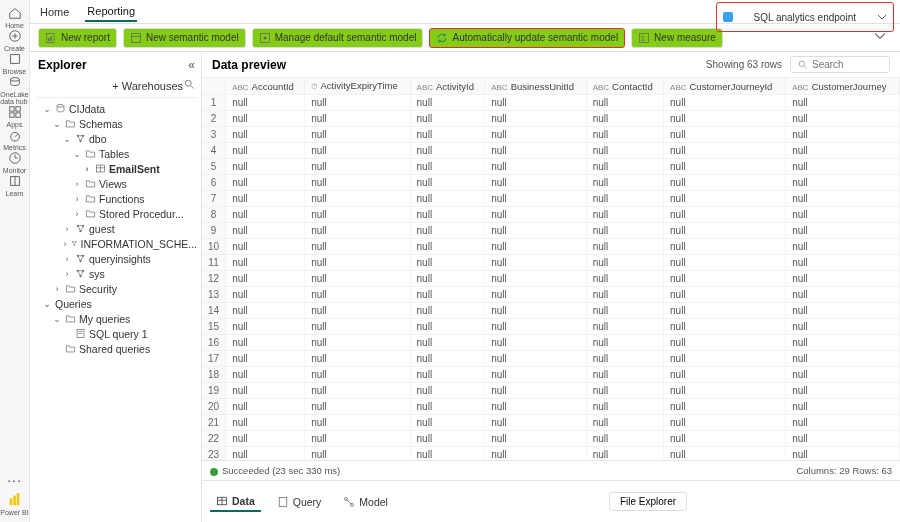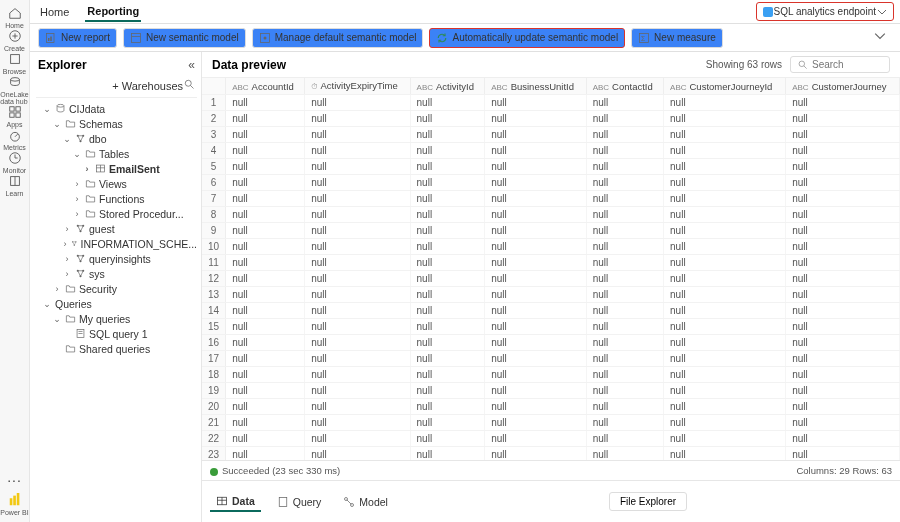"Reporting" .toptab.active { font-weight: 700 -> 400 }
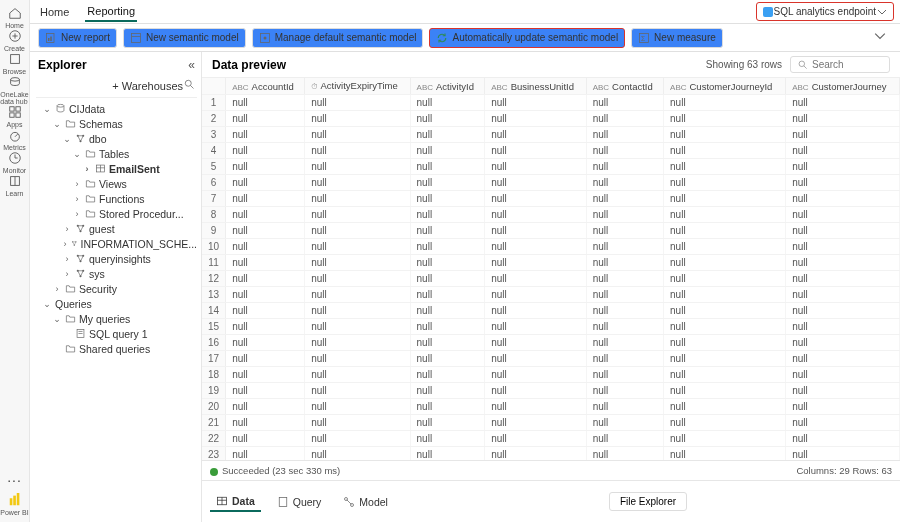"SQL analytics endpoint" .endpoint { gap: 1px -> 21px; height: 19px -> 30px }
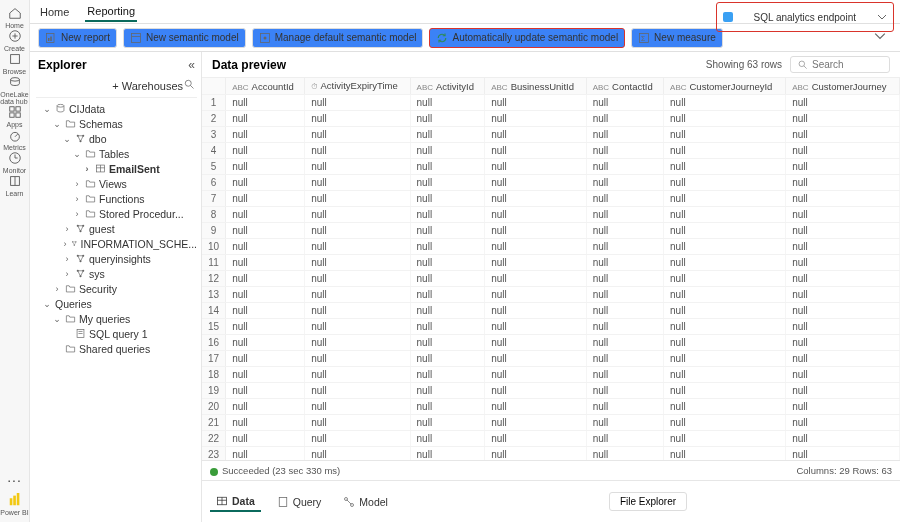"New report" .tbtn { background: #3b82f6 -> #84cc16 }
